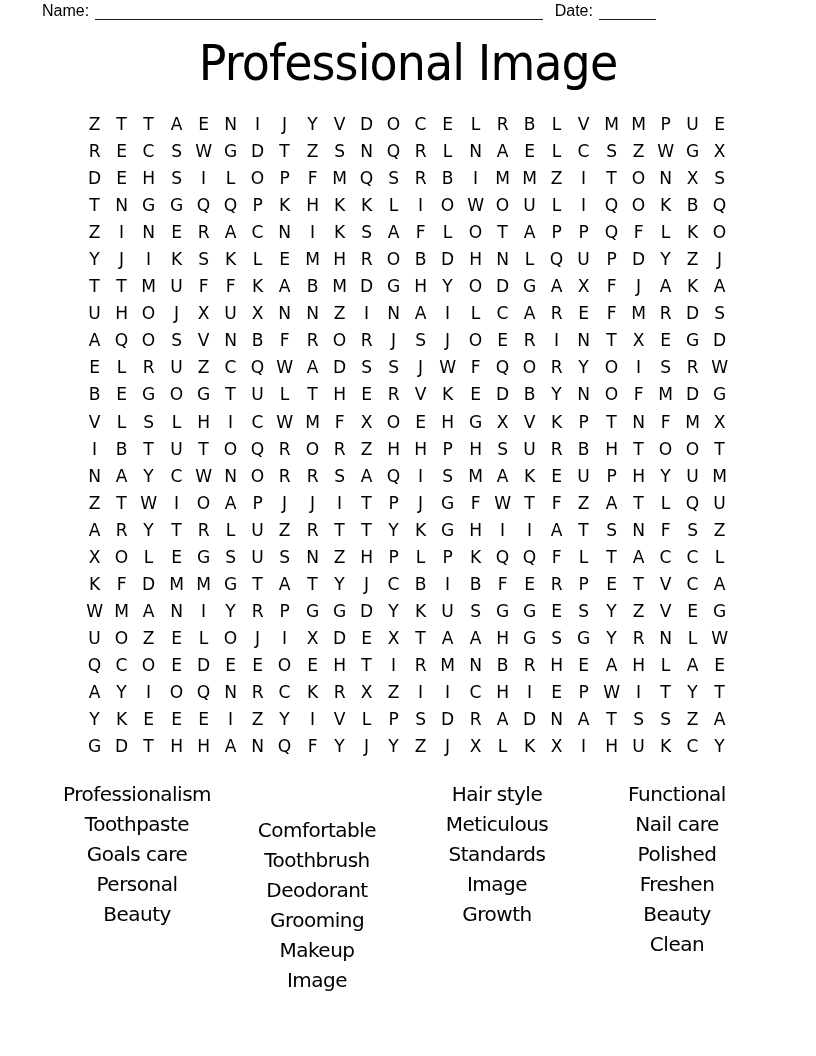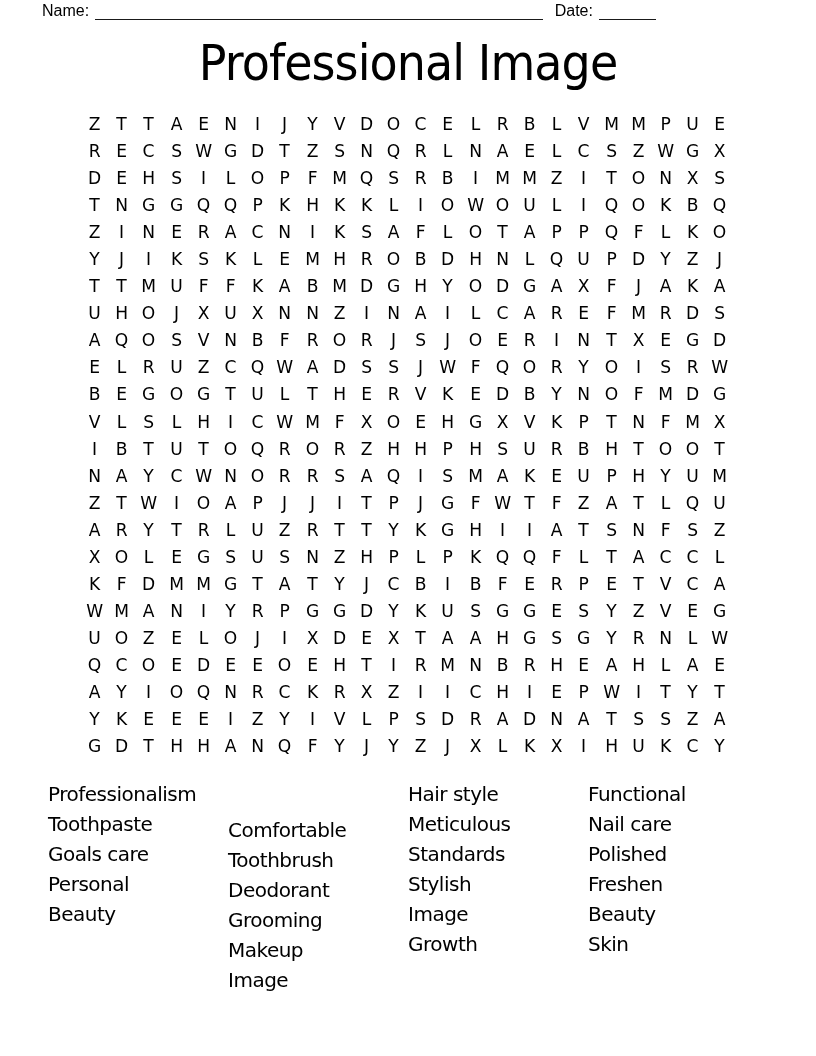"Professionalism" .word-list { text-align: none -> center }
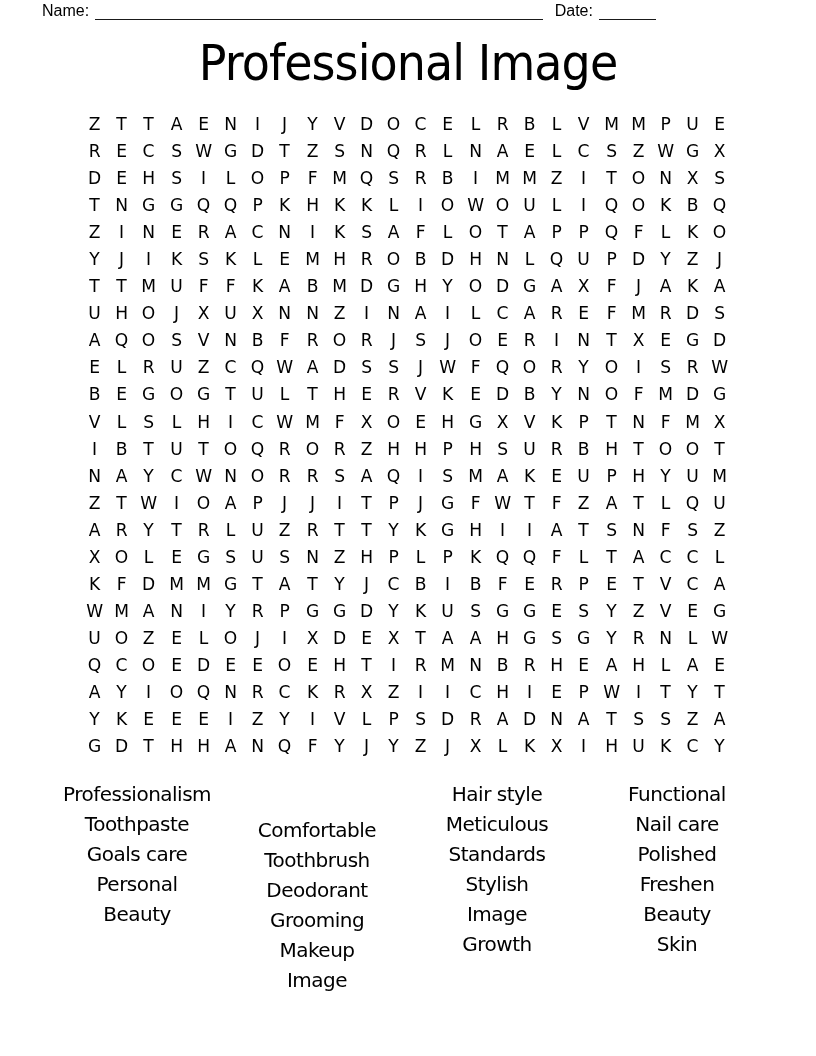"Stylish" div.word { html: <div>Stylish</div> -> none }
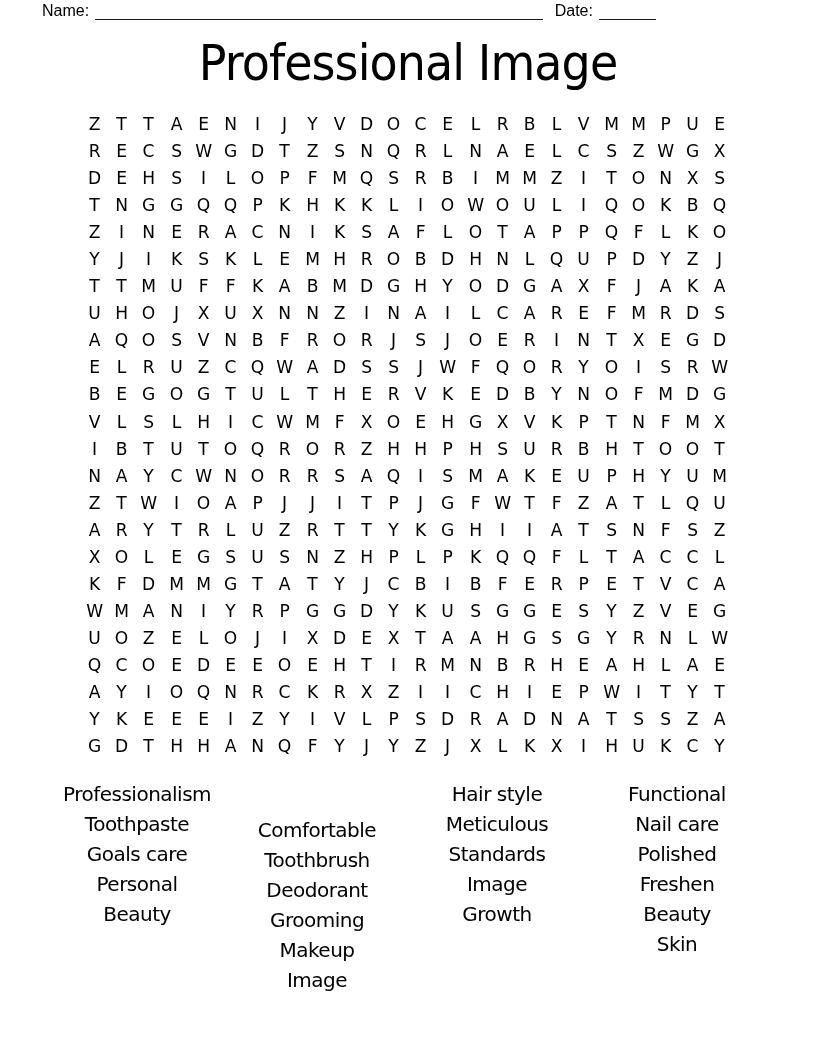"Skin" div.word { text: Skin -> Clean }
